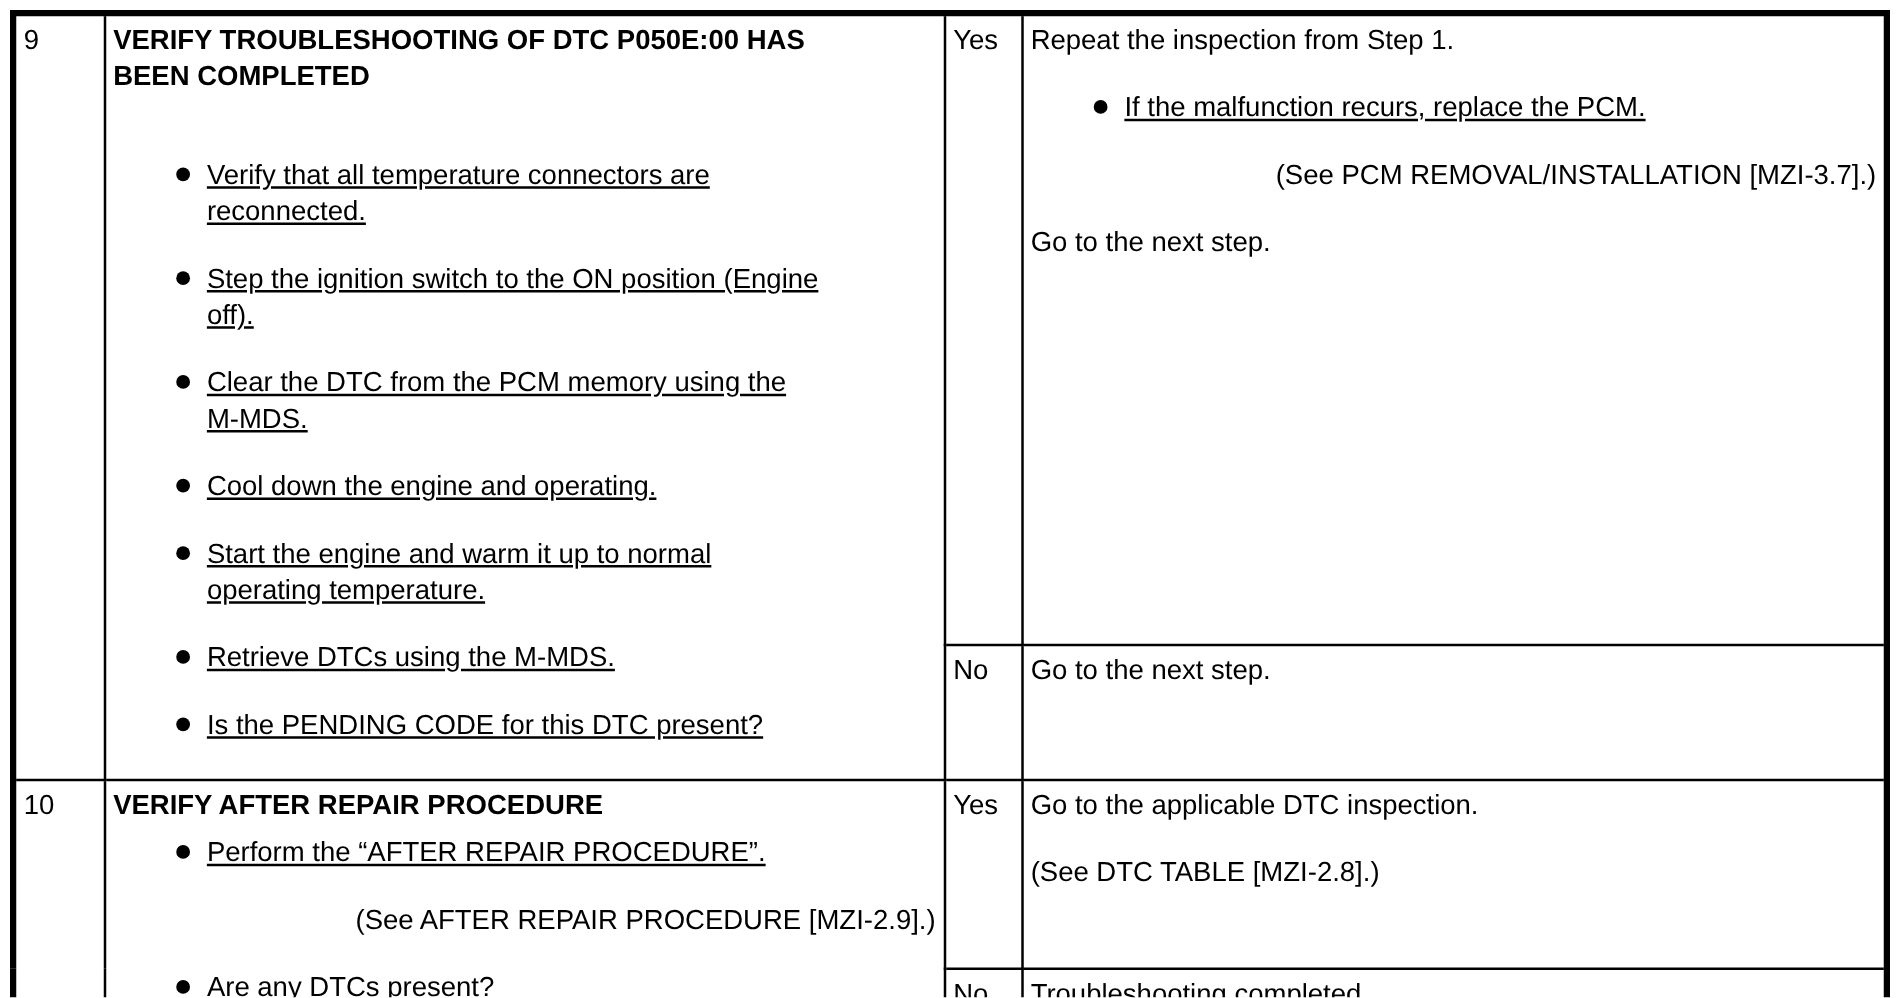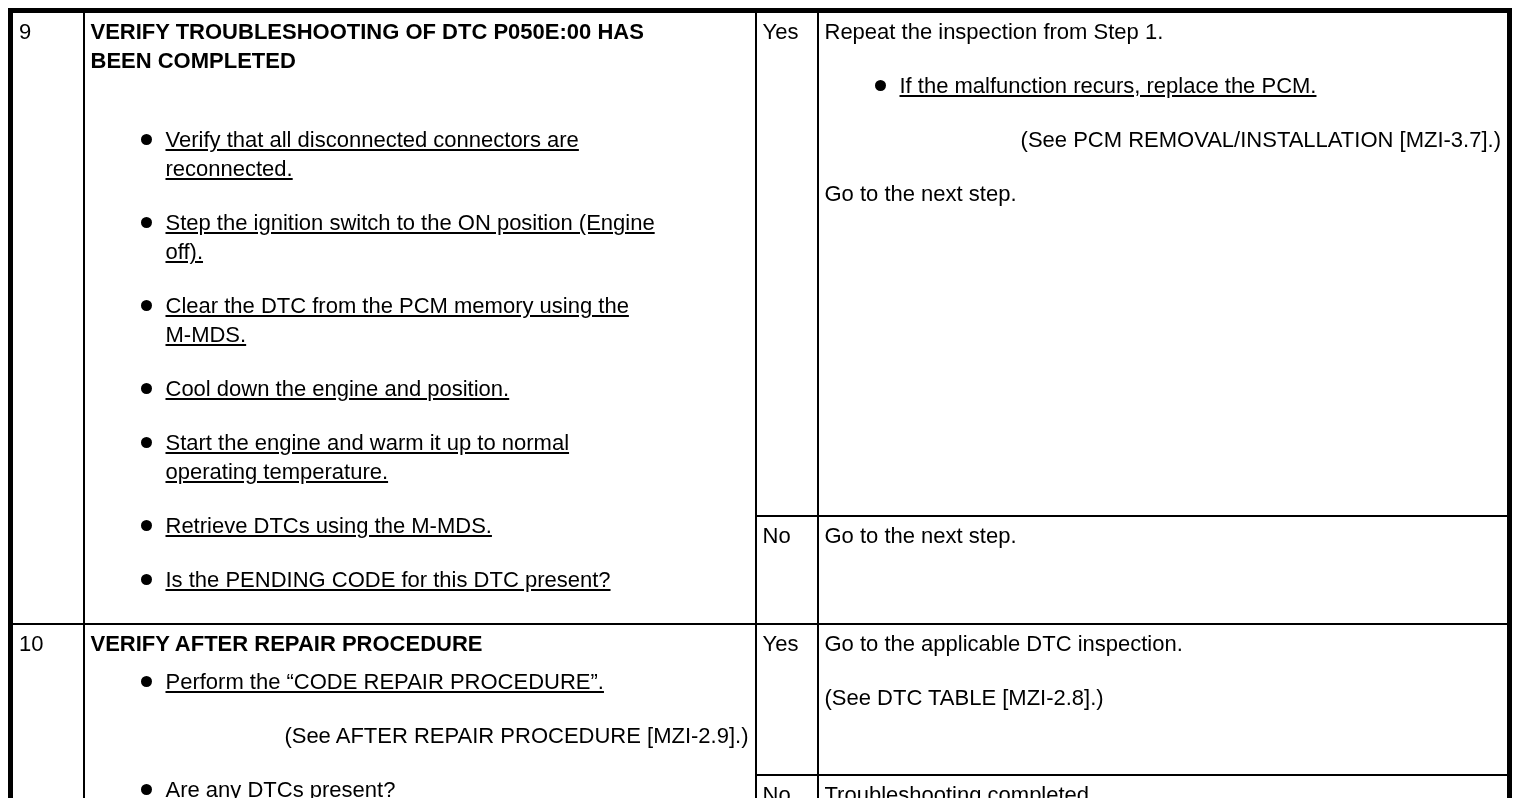"Verify that all disconnected connectors" span.bullet-text { text: disconnected -> temperature }
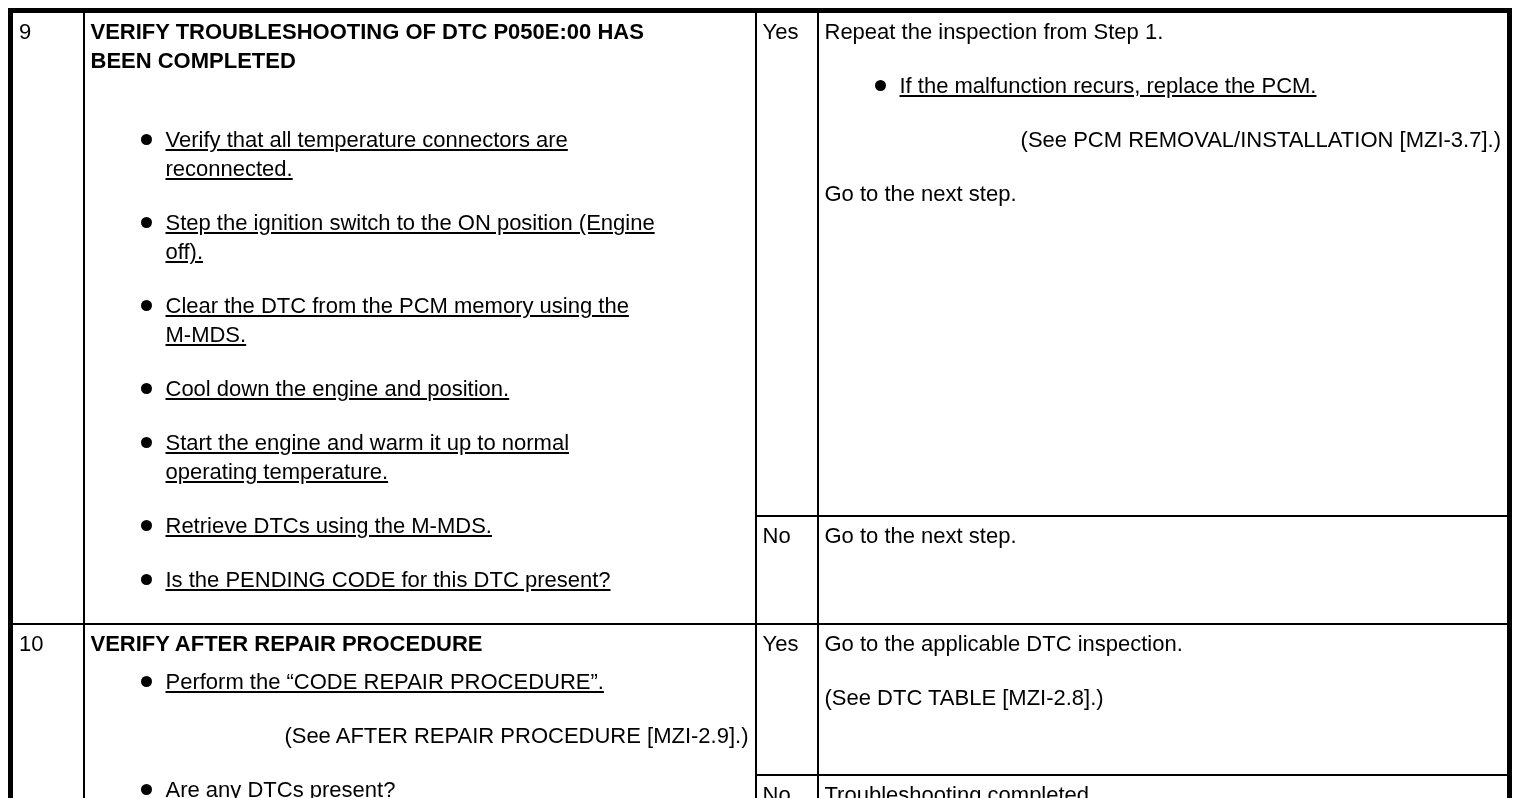"Cool down the engine and" span.bullet-text { text: position -> operating }
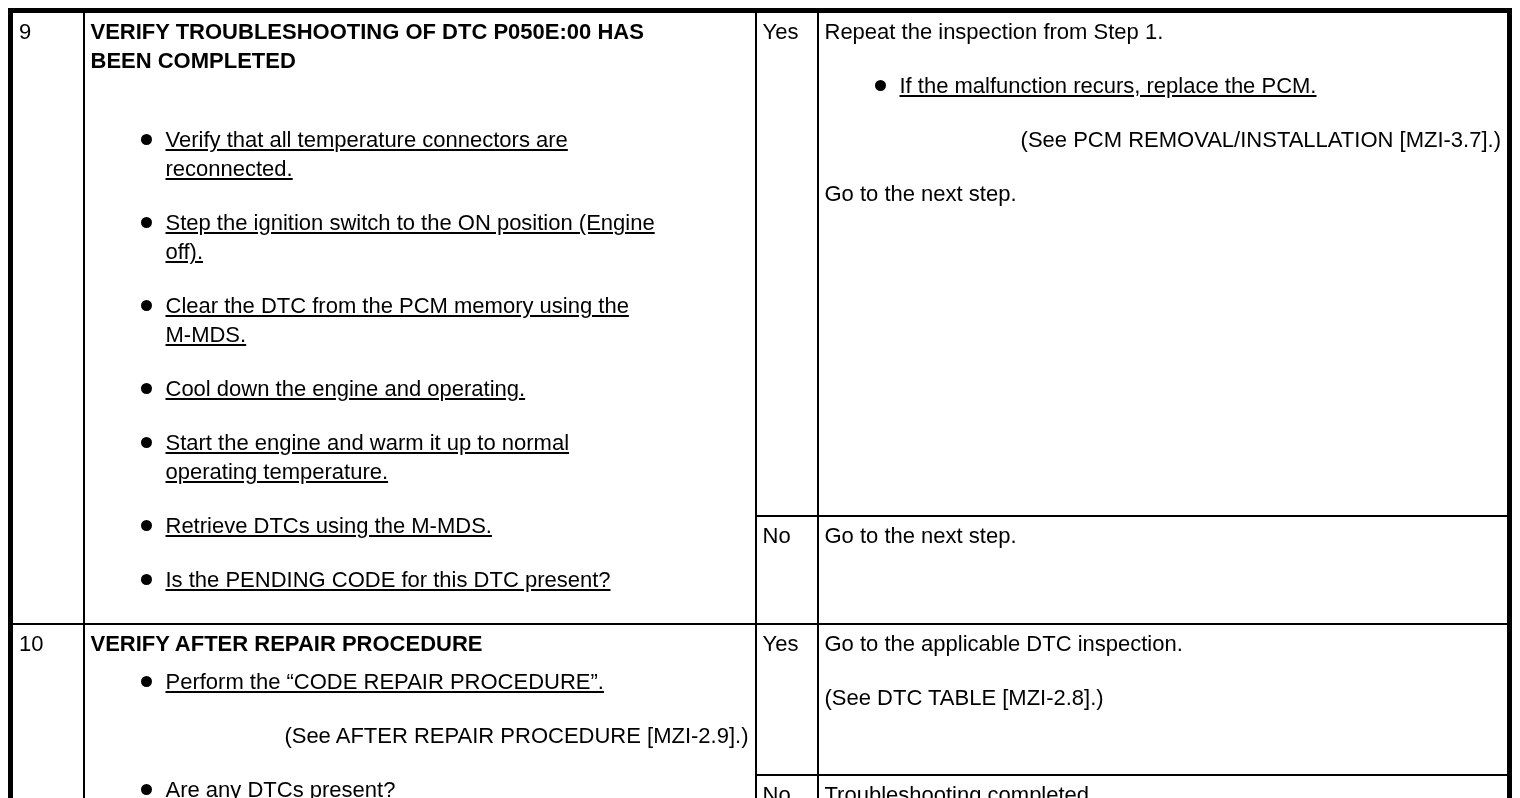"Perform the “CODE REPAIR PROCEDURE”." span.bullet-text { text: CODE -> AFTER }
